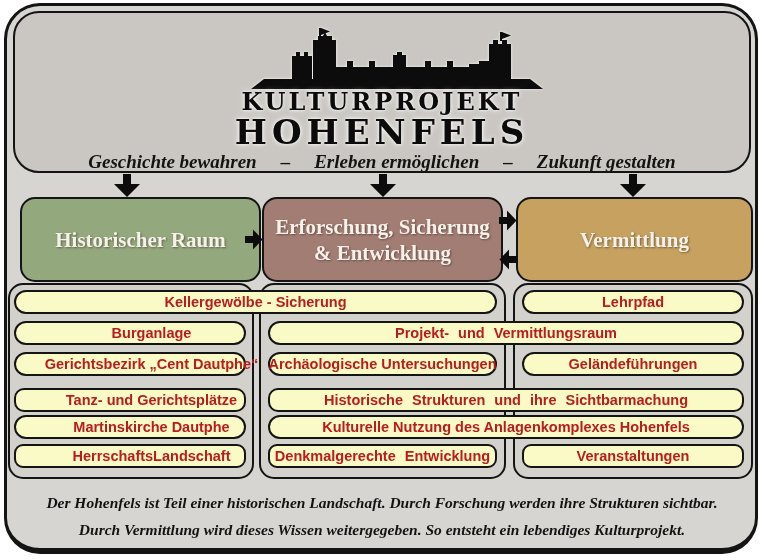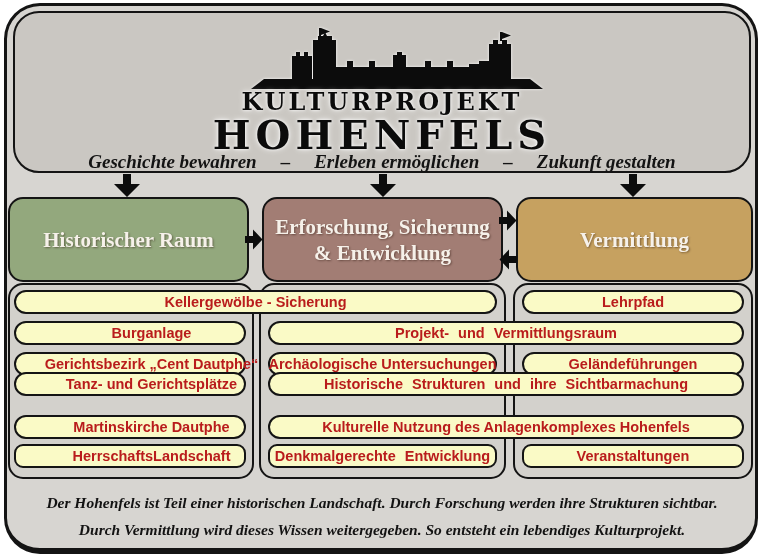"HOHENFELS" .logo2 { font-size: 40px -> 34px }
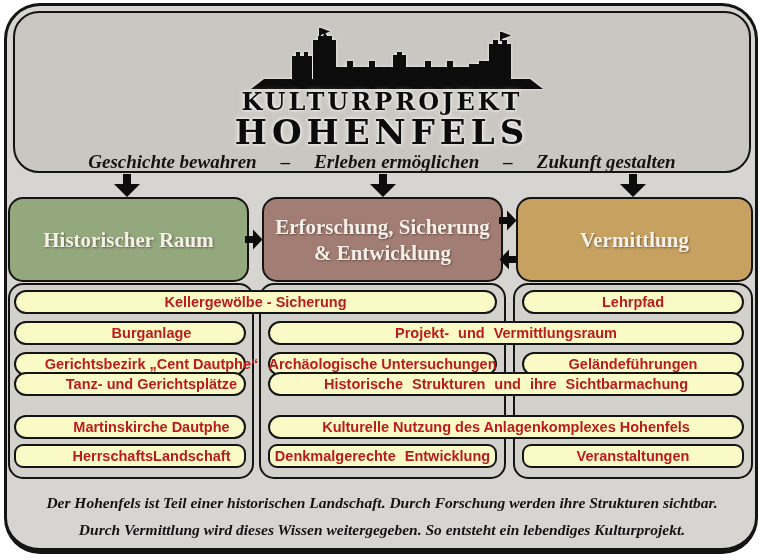"Historischer Raum" .p1 { left: 8px -> 20px }
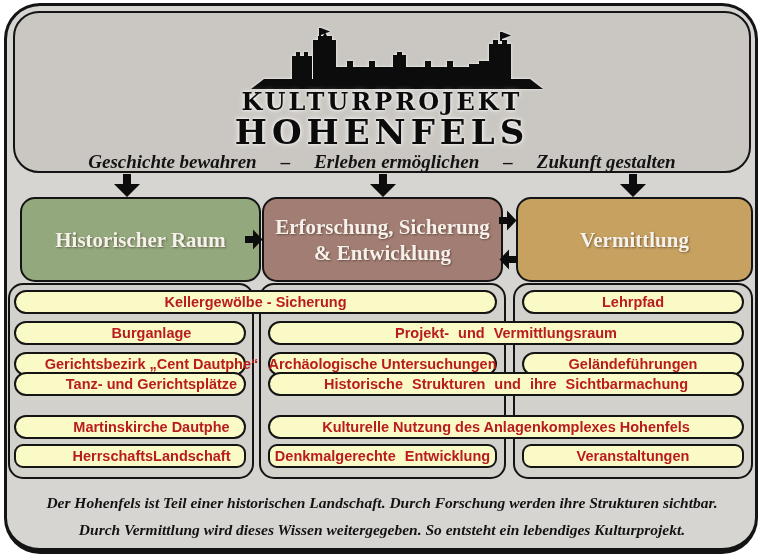"Tanz- und Gerichtsplätze" .r4 { border-radius: none -> 10px; top: 372px -> 388px }
